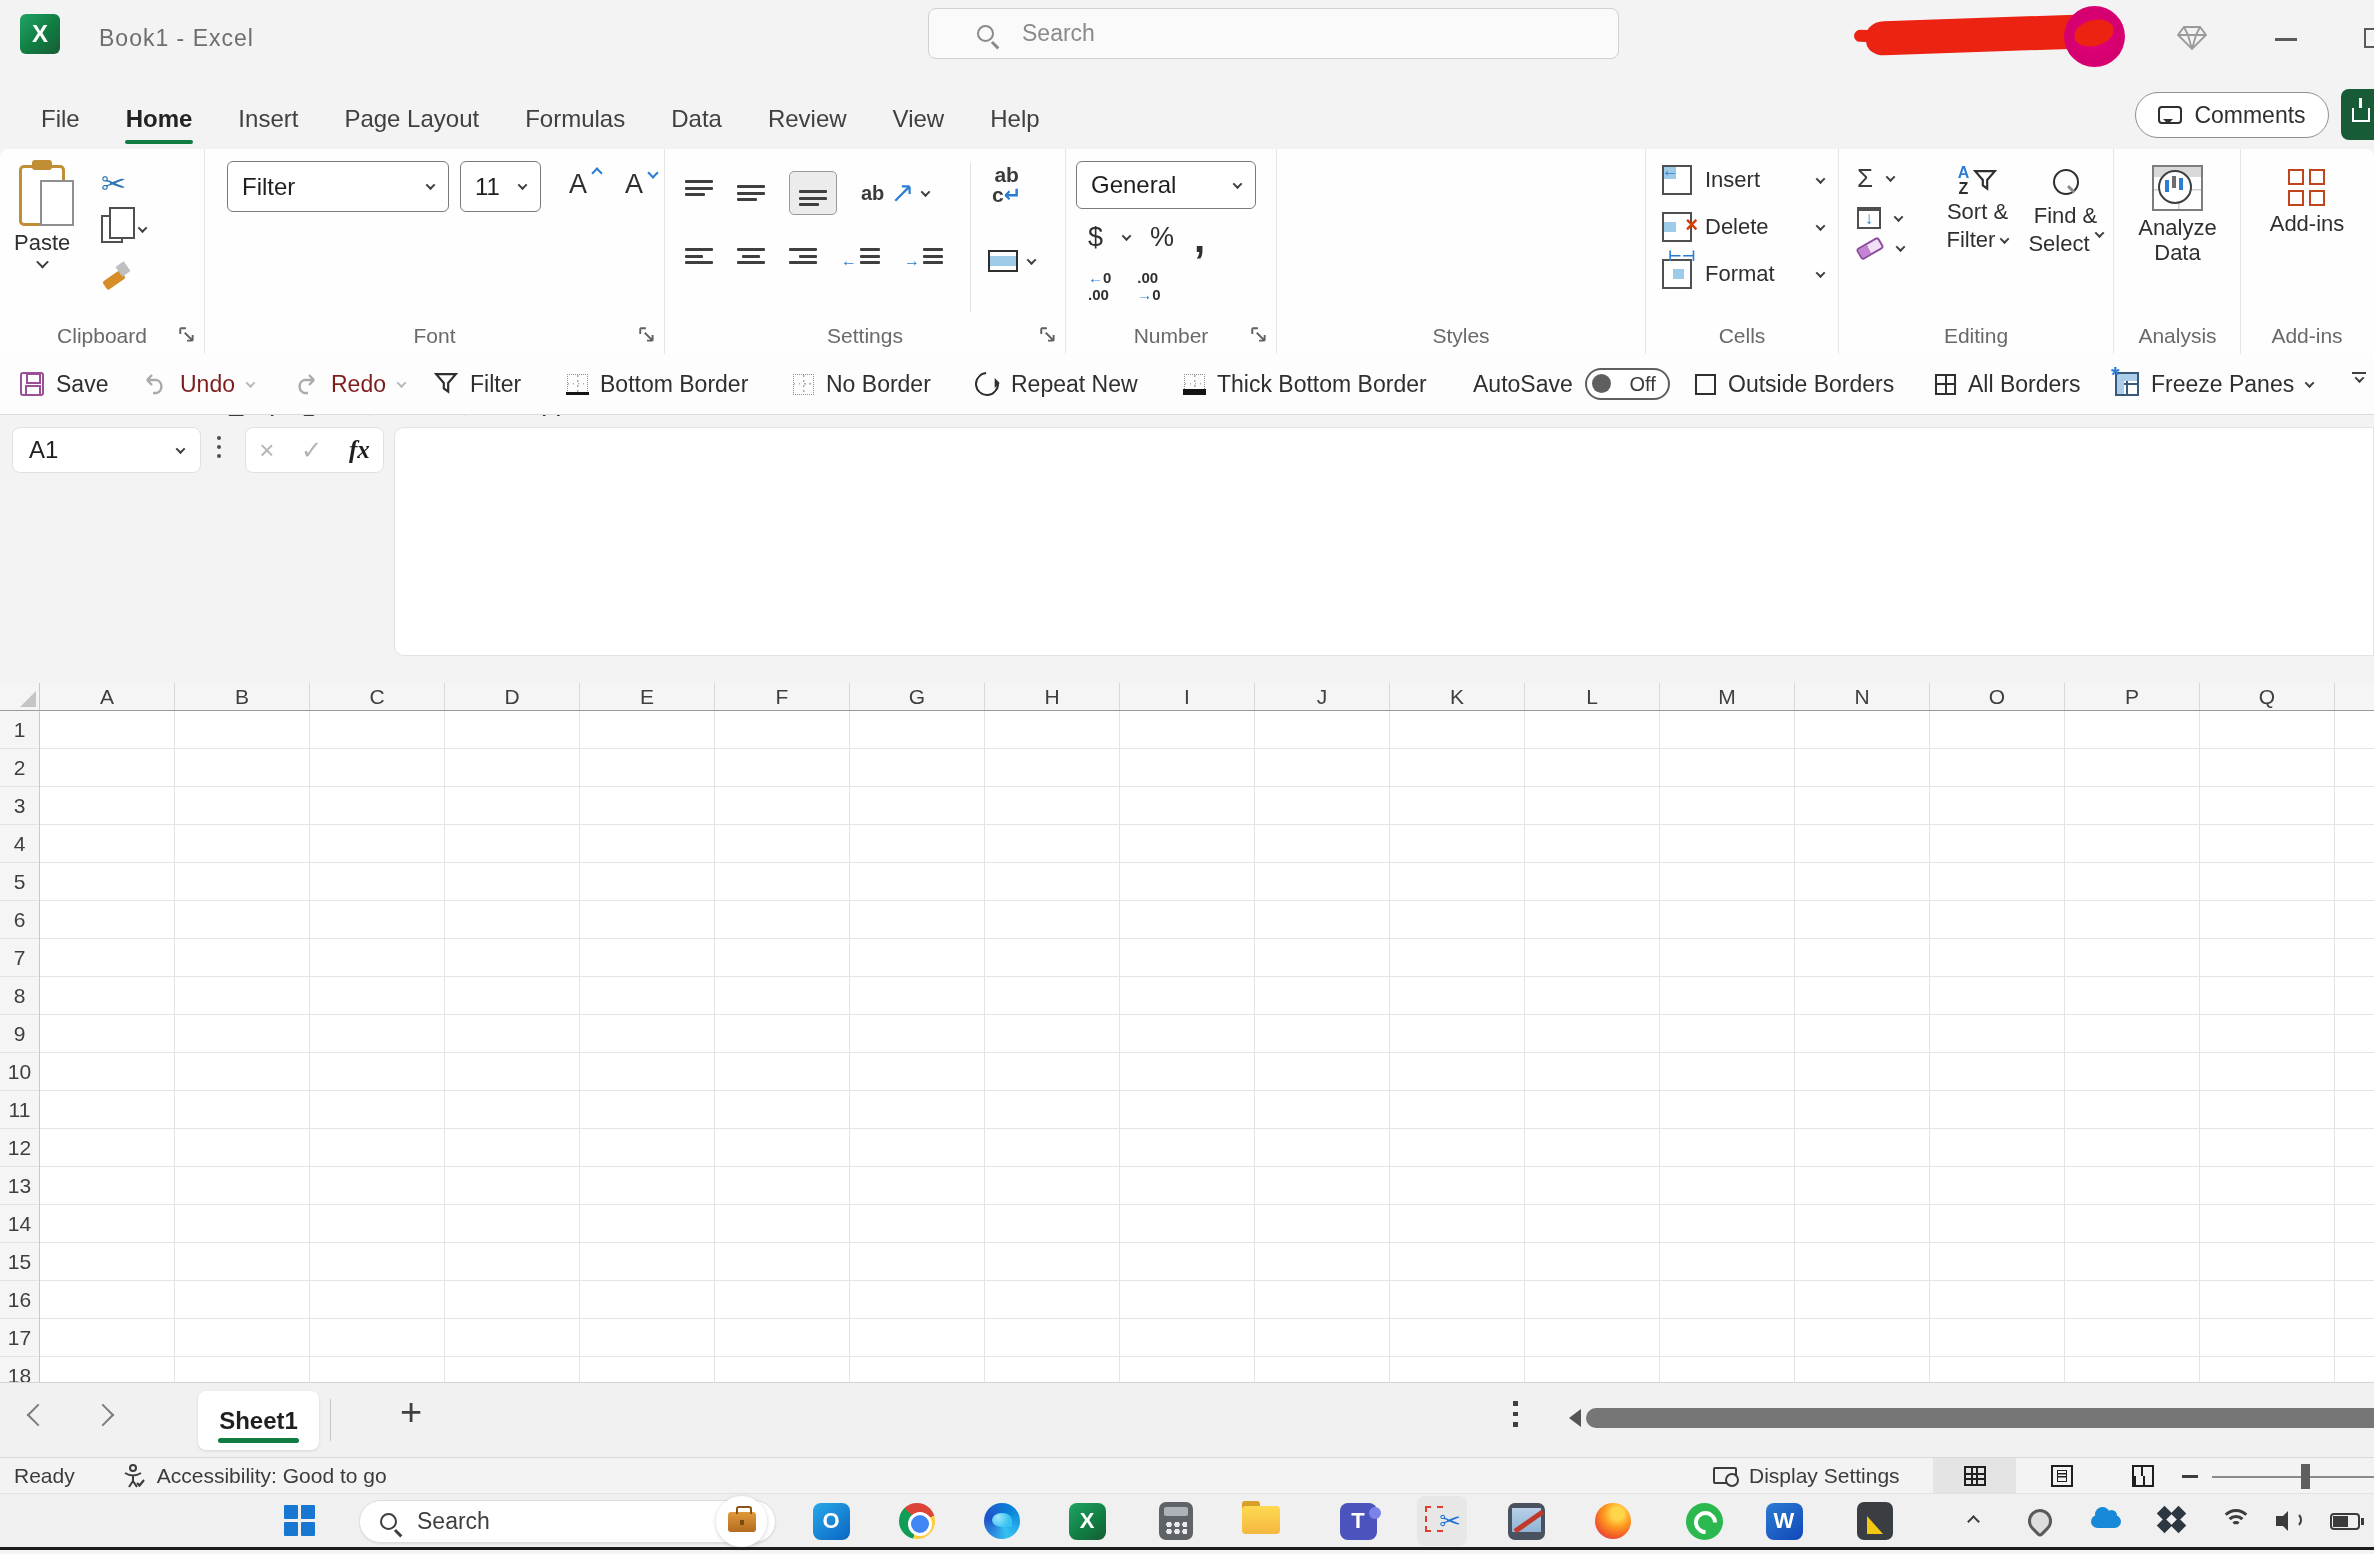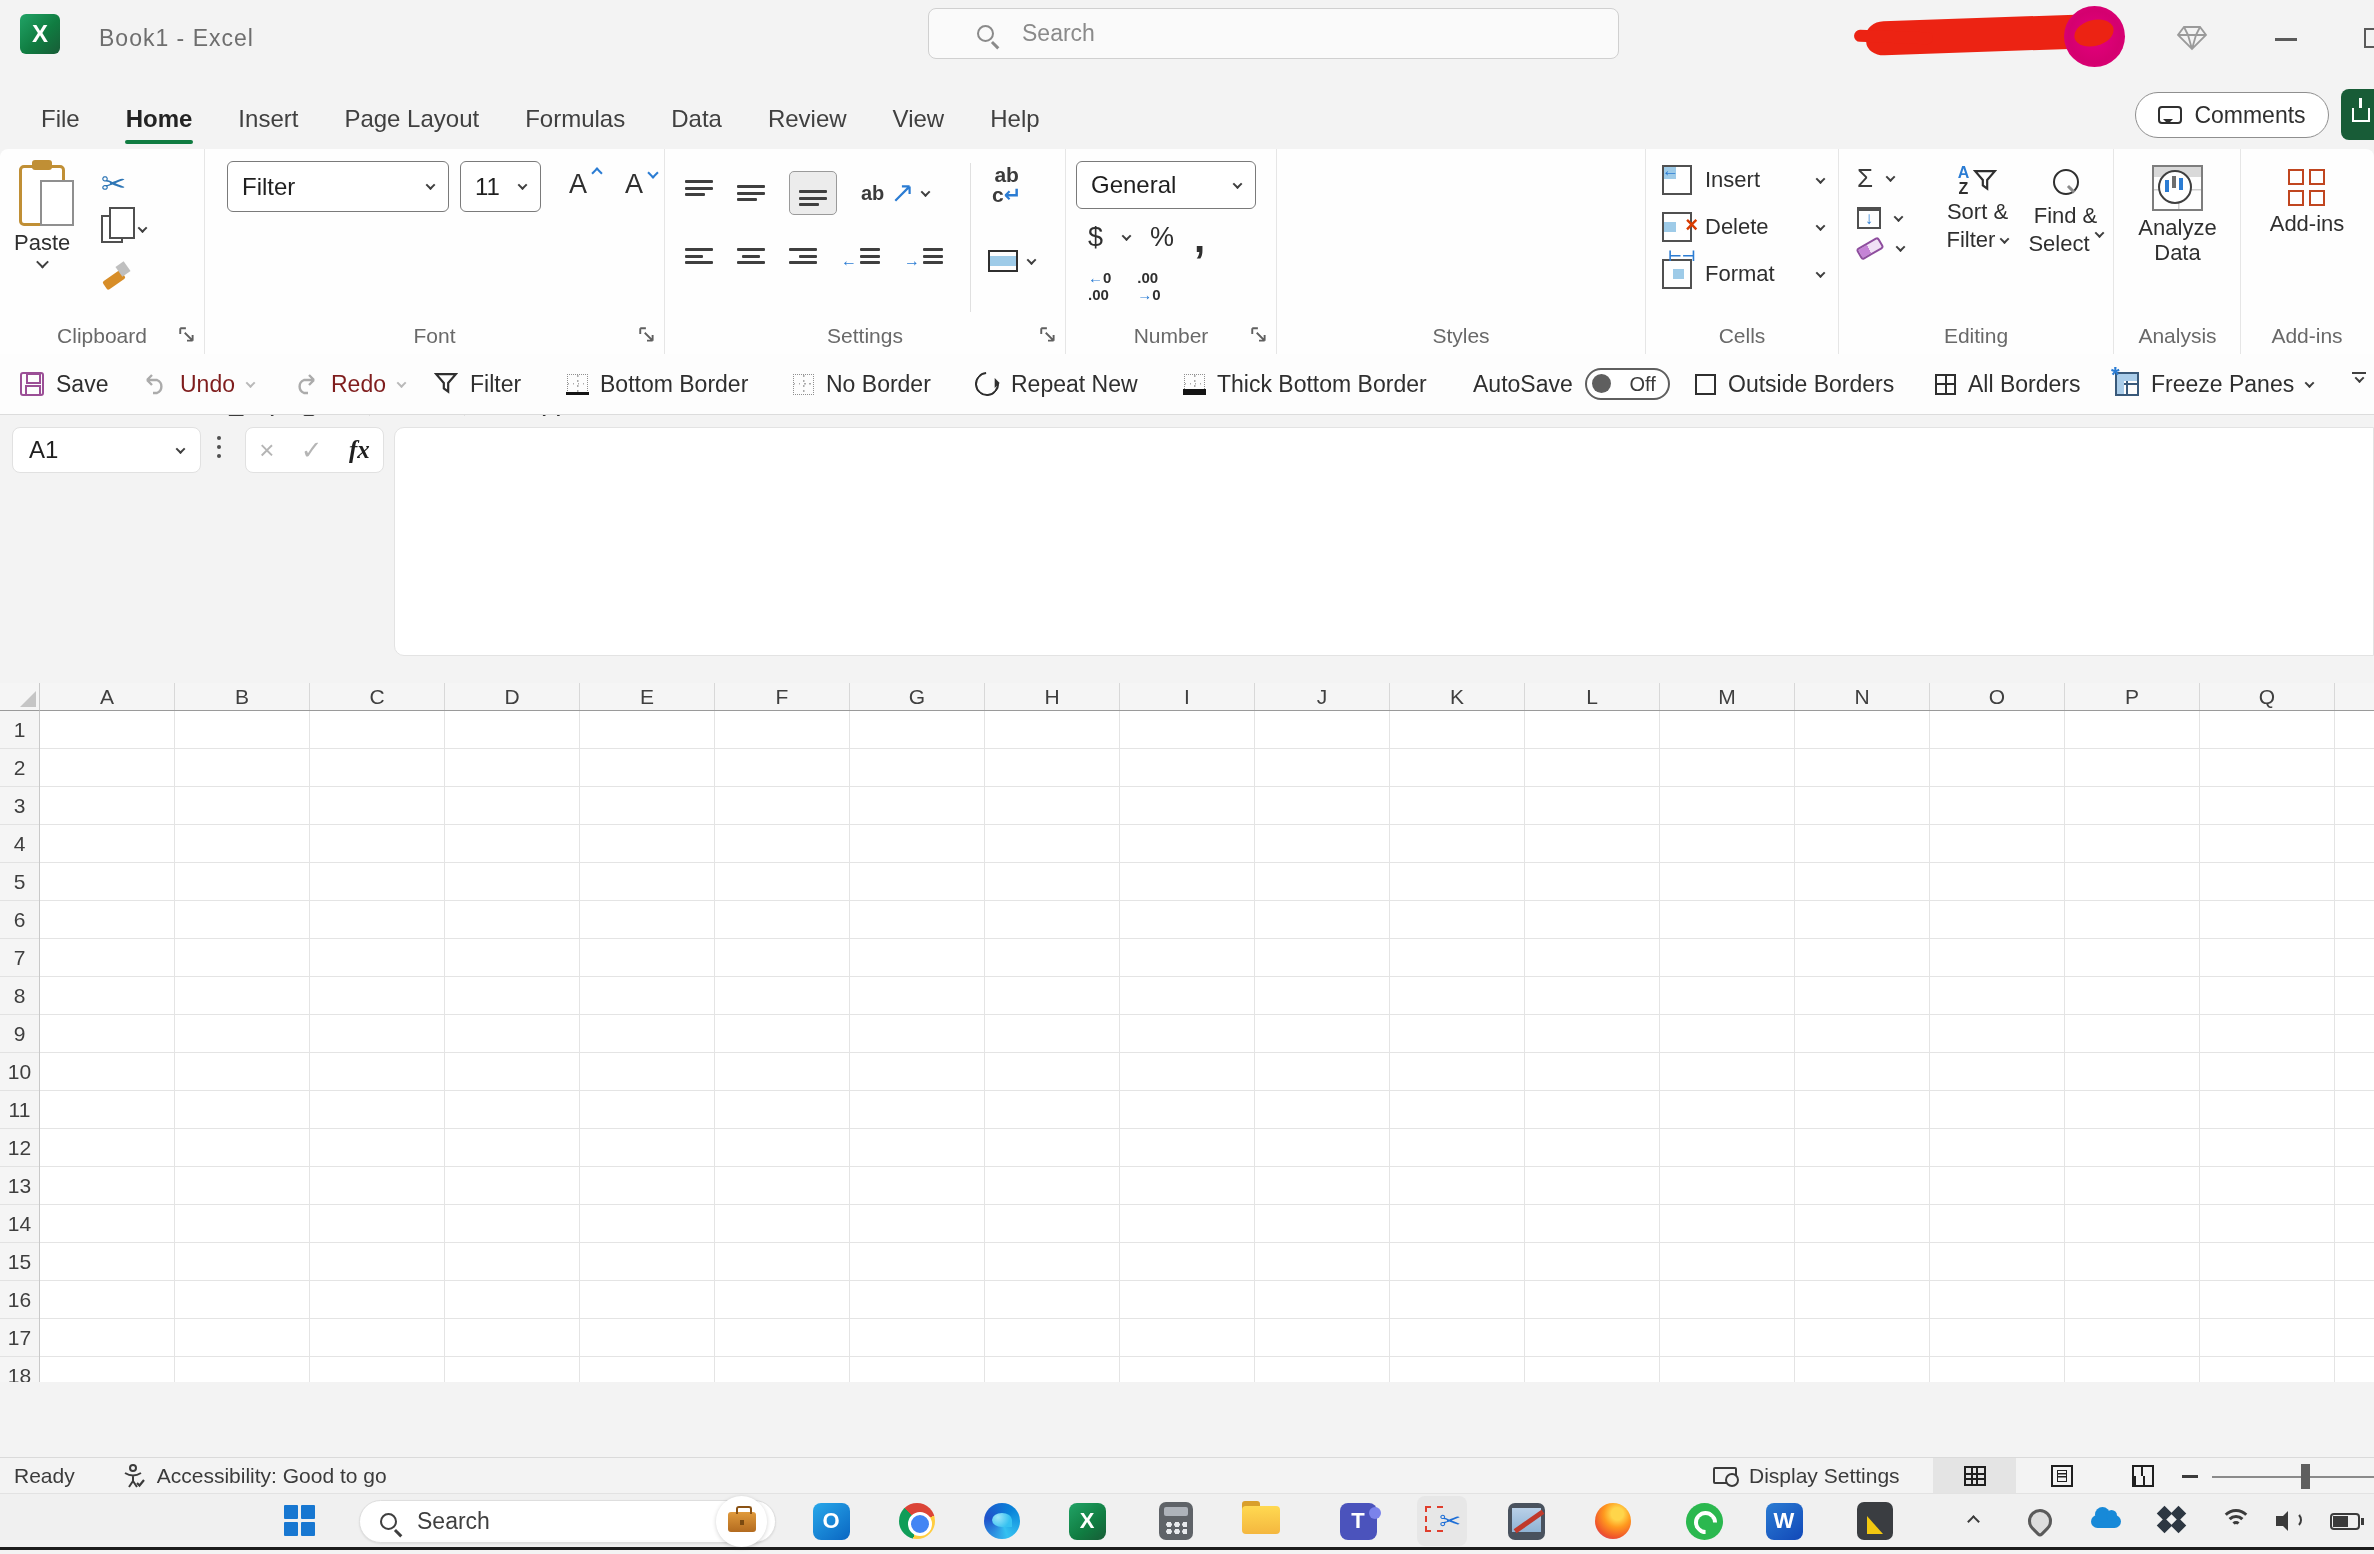"Sheet1" div.tabbar { html: none -> <div> <span></span> <span></span> <div> <span>Sheet1</span> </div> <div></div> <span>+</span> <div> <i></i> <i></i> <i></i> </div> <span></span> <div></div> </div> }
